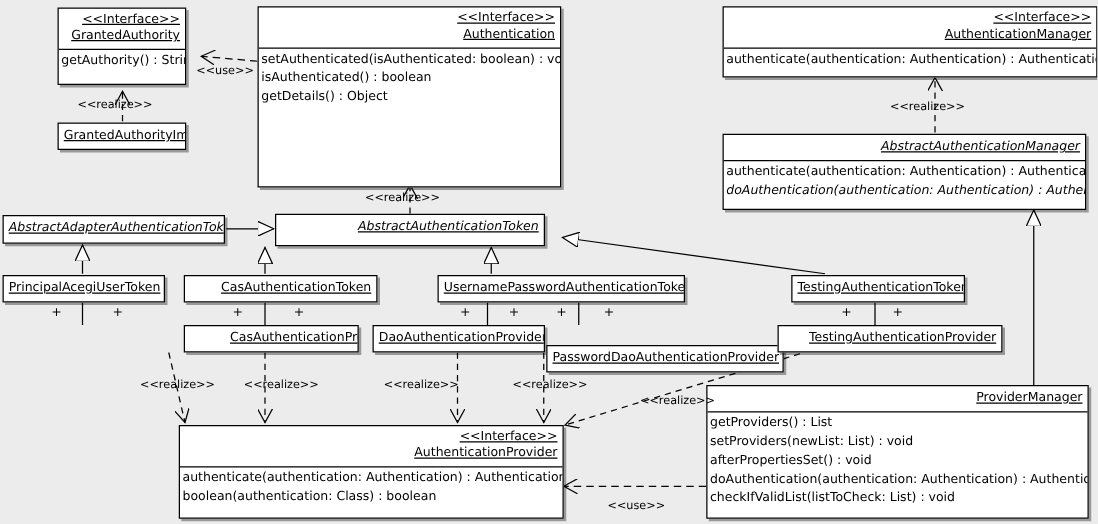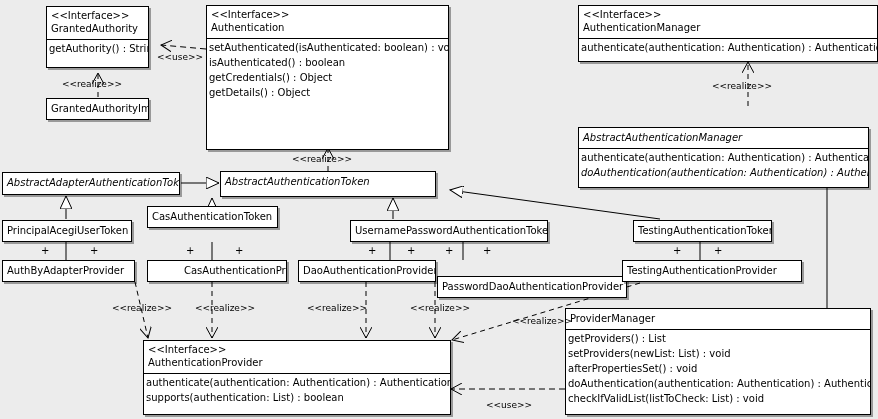"<<Interface>>" .uml-head { text-align: left -> right; text-decoration: none -> underline }
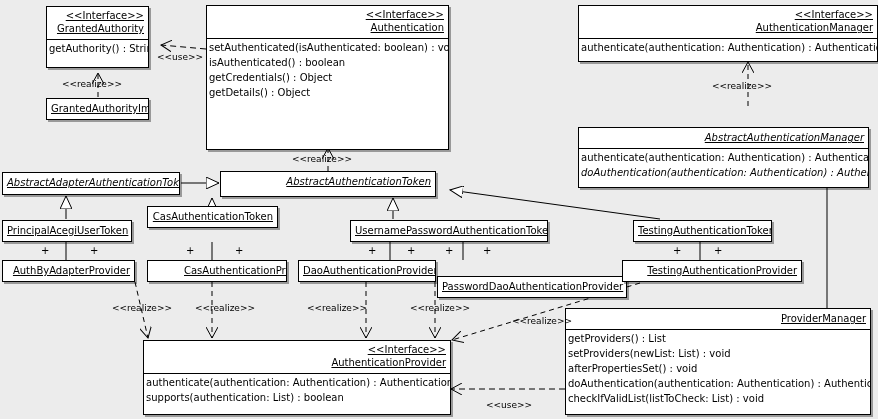"getCredentials() : Object" div.op { html: <div>getCredentials() : Object</div> -> none }
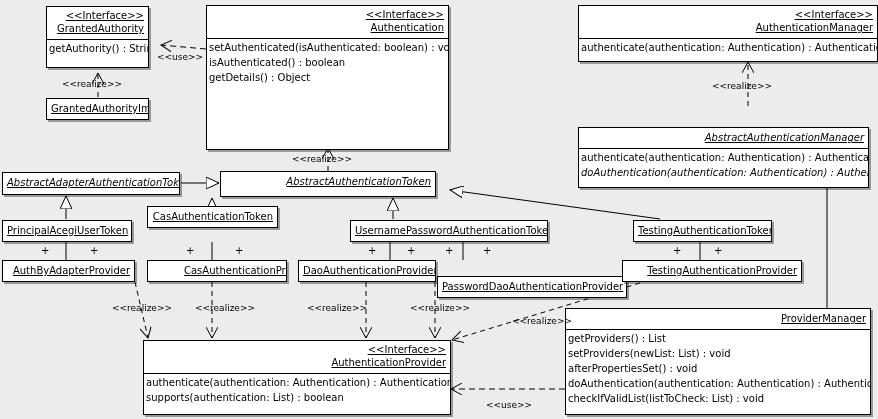"AbstractAuthenticationManager" div.uml-box { margin-top: 20px -> none }
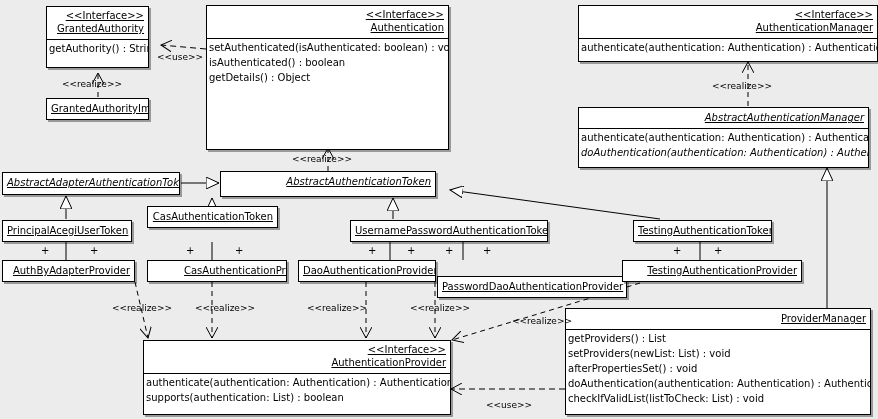"CasAuthenticationToken" div.uml-box { top: 206px -> 220px; width: 131px -> 155px }
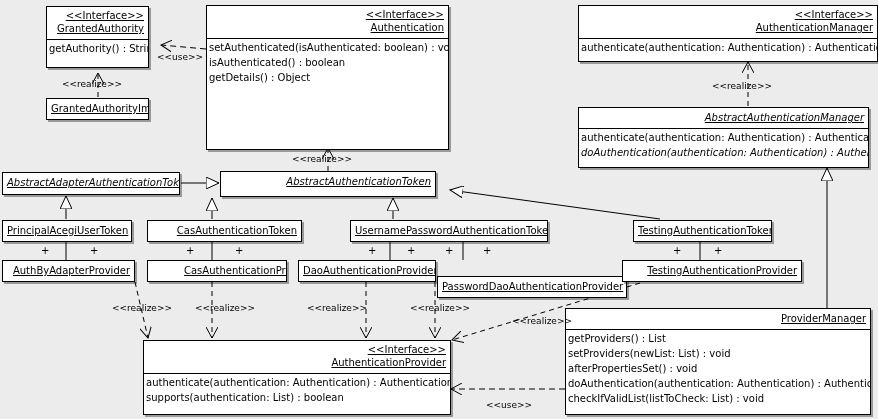"AuthByAdapterProvider" div.uml-box { html: <div> <div> <span>AuthByAdapterProvider</span> </div> </div> -> none }
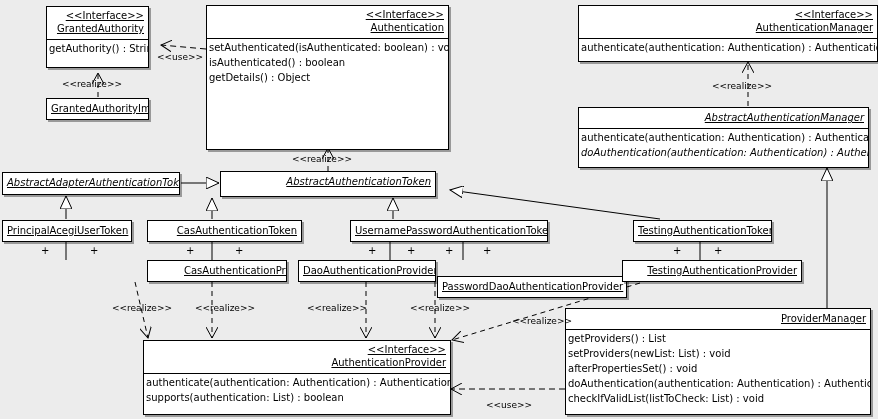"supports(authentication: List) : boolean" div.op { text: supports(authentication: List -> boolean(authentication: Class }
